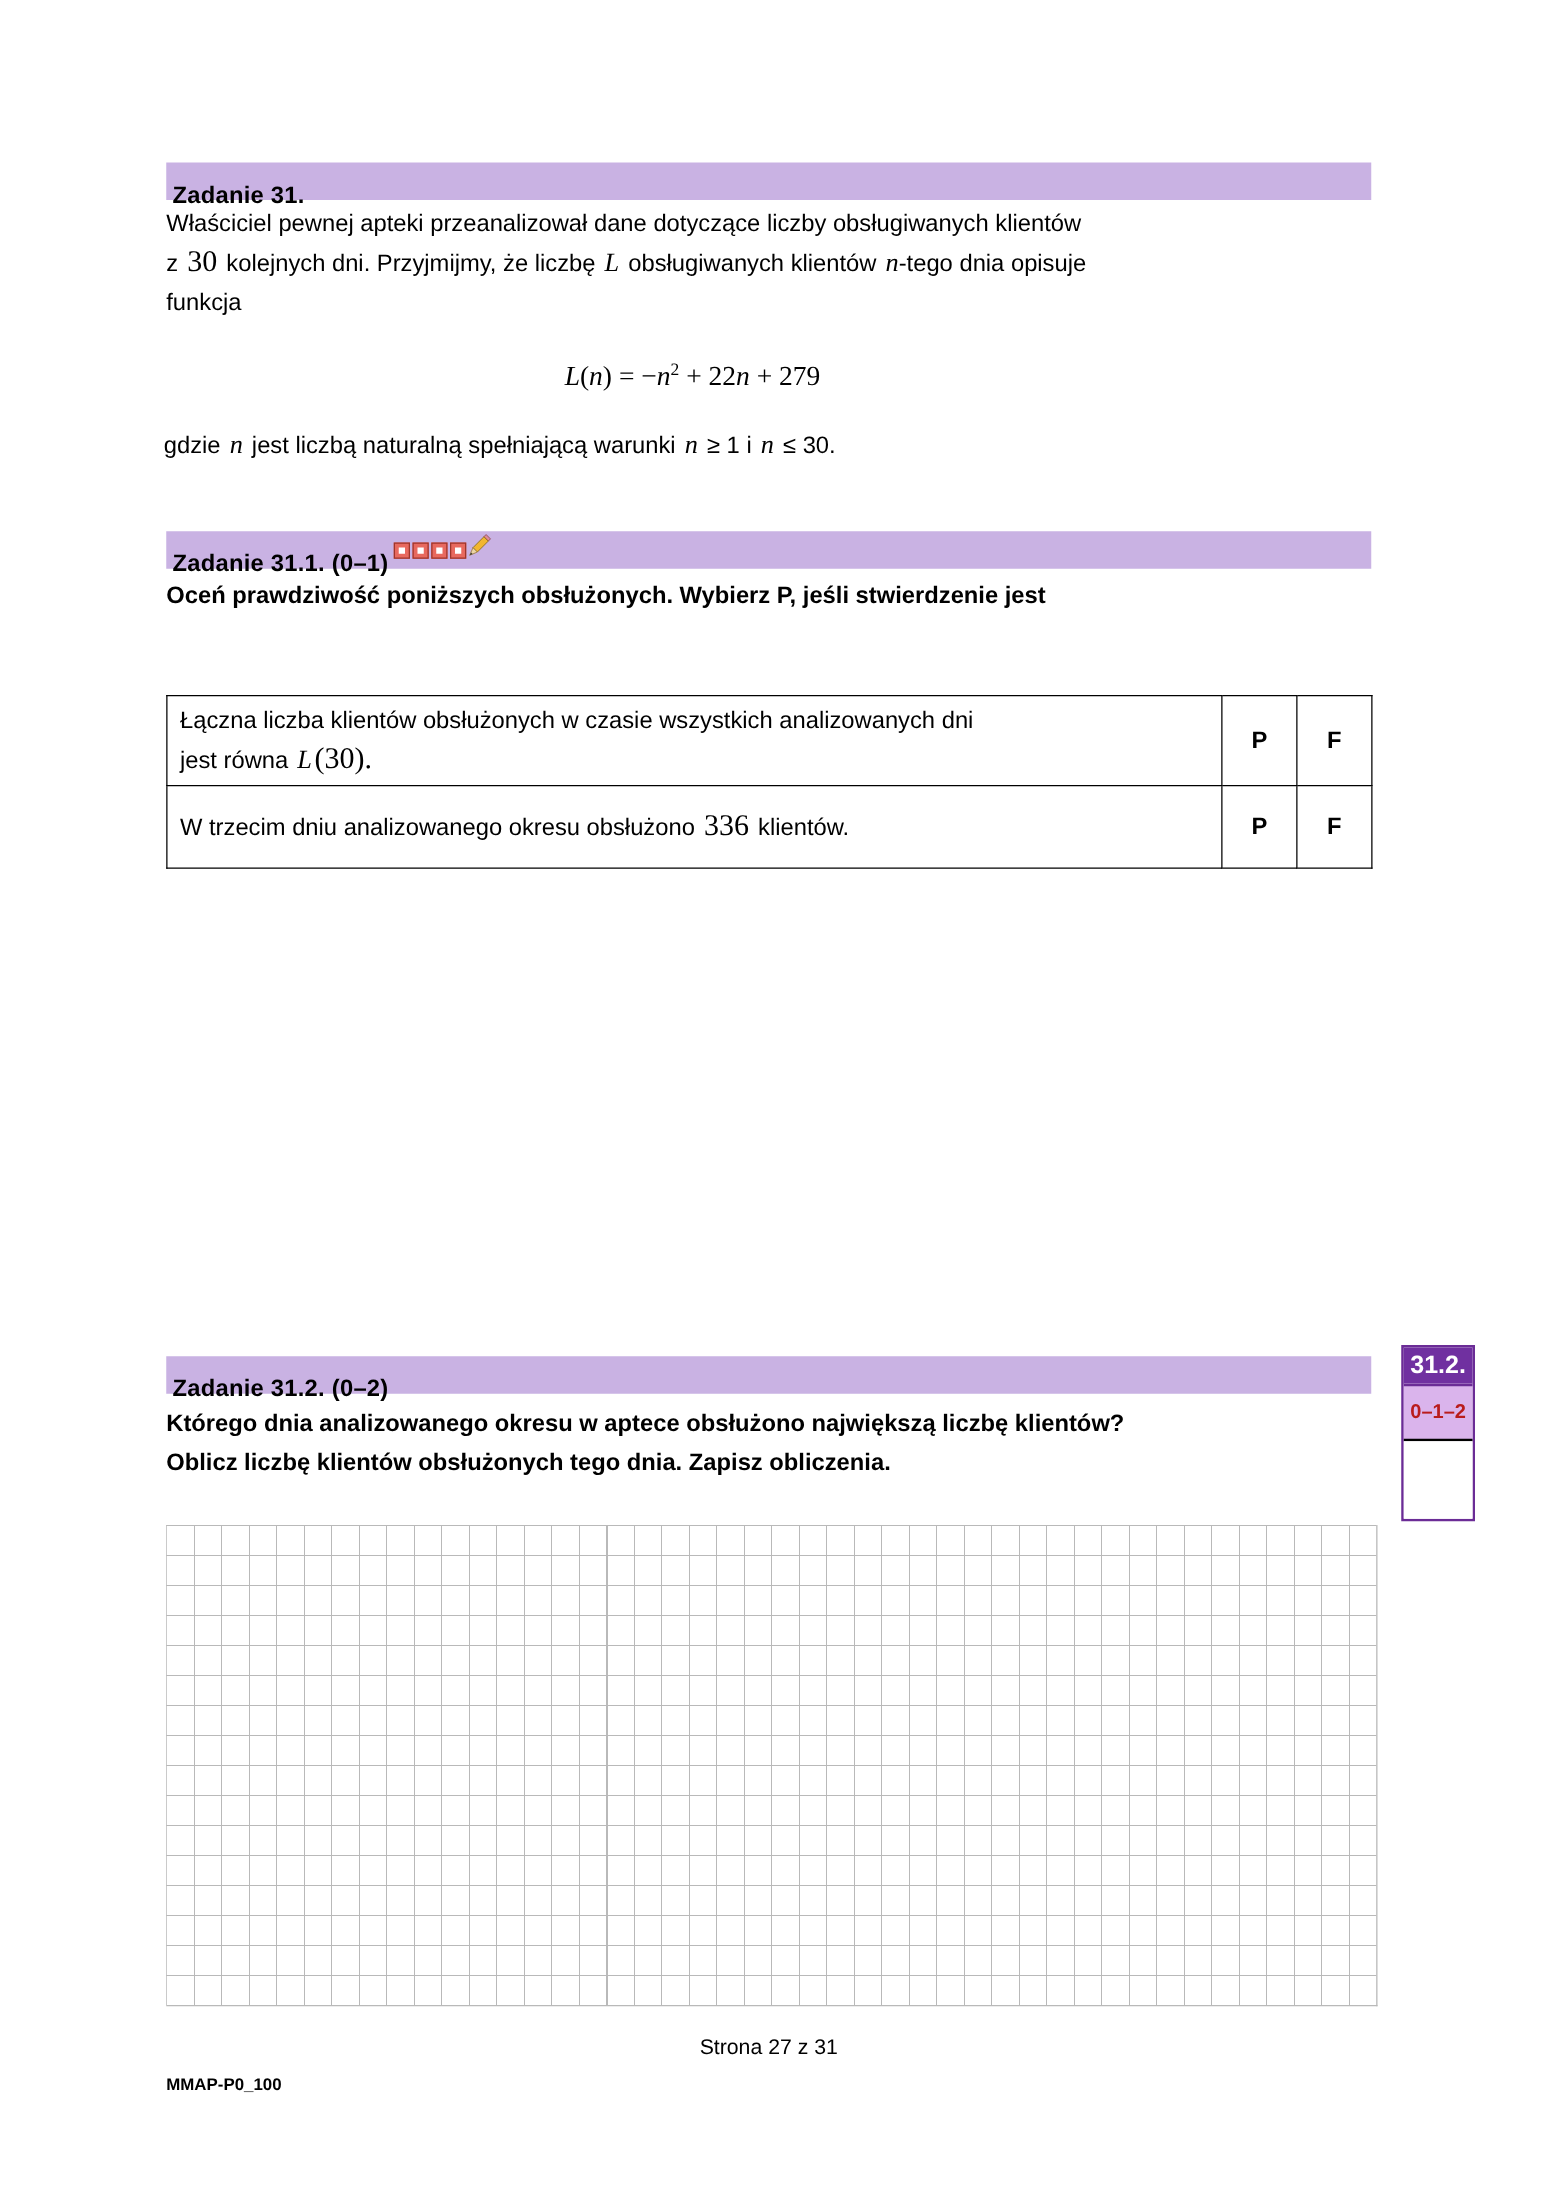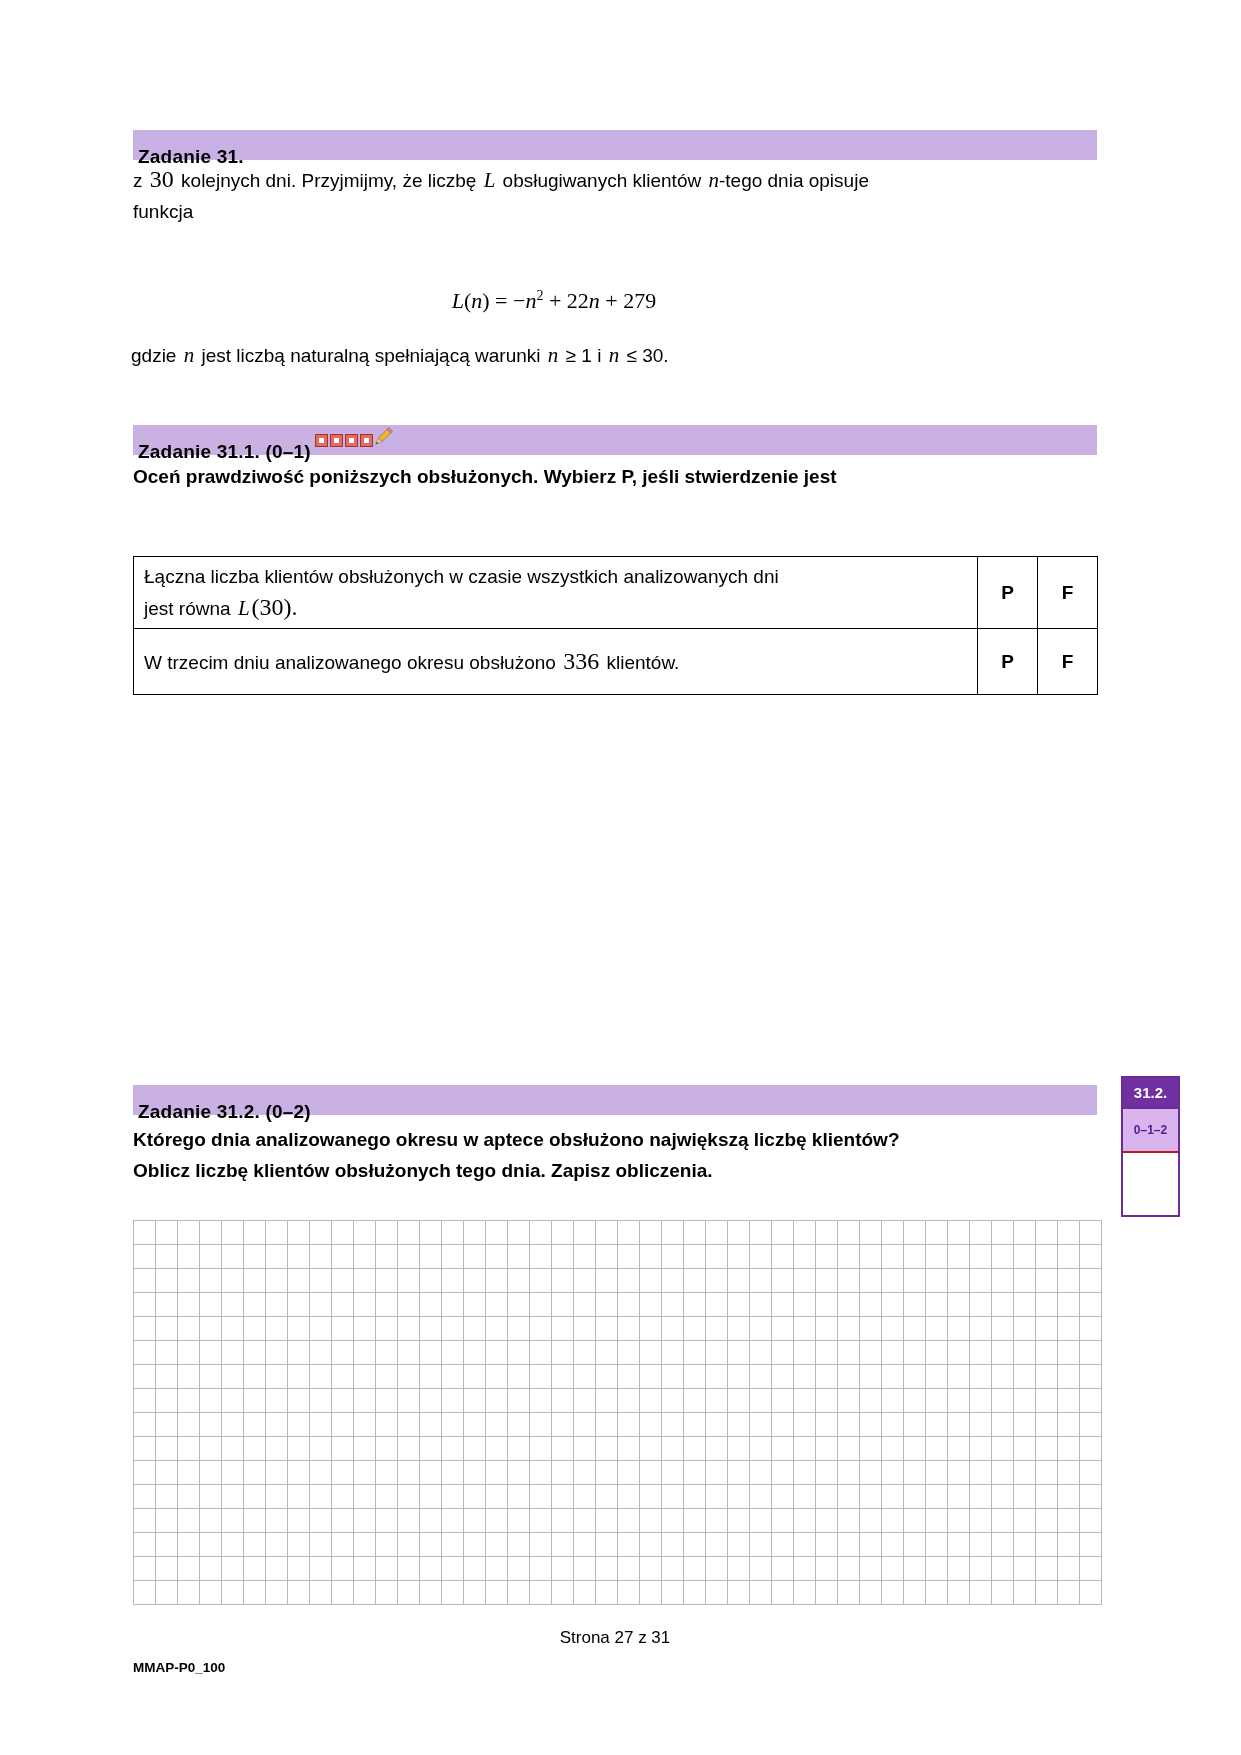"Właściciel pewnej apteki przeanalizował" div { html: none -> <div>Właściciel pewnej apteki przeanalizował dane dotyczące liczby obsługiwanych klientów</div> }
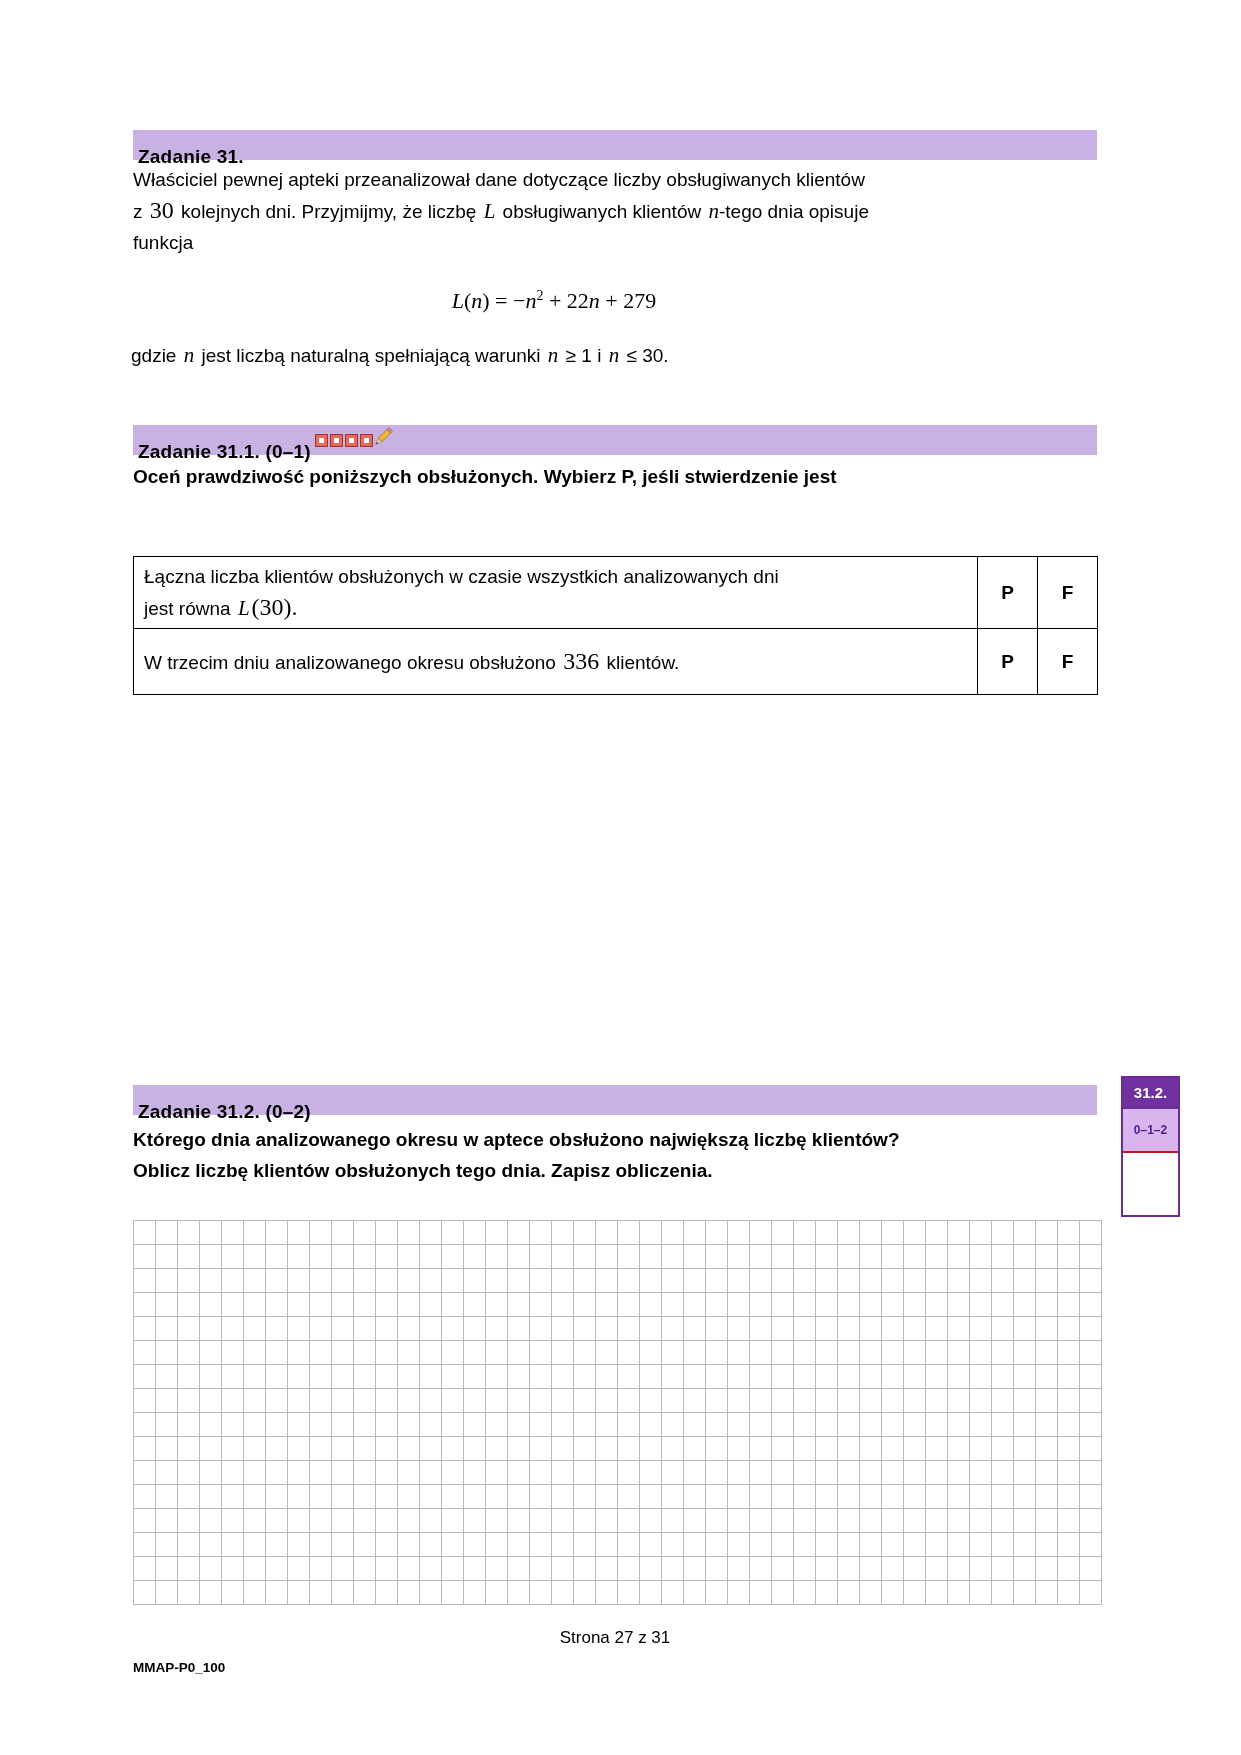"31.2." .sb-top { font-size: 15px -> 20px }
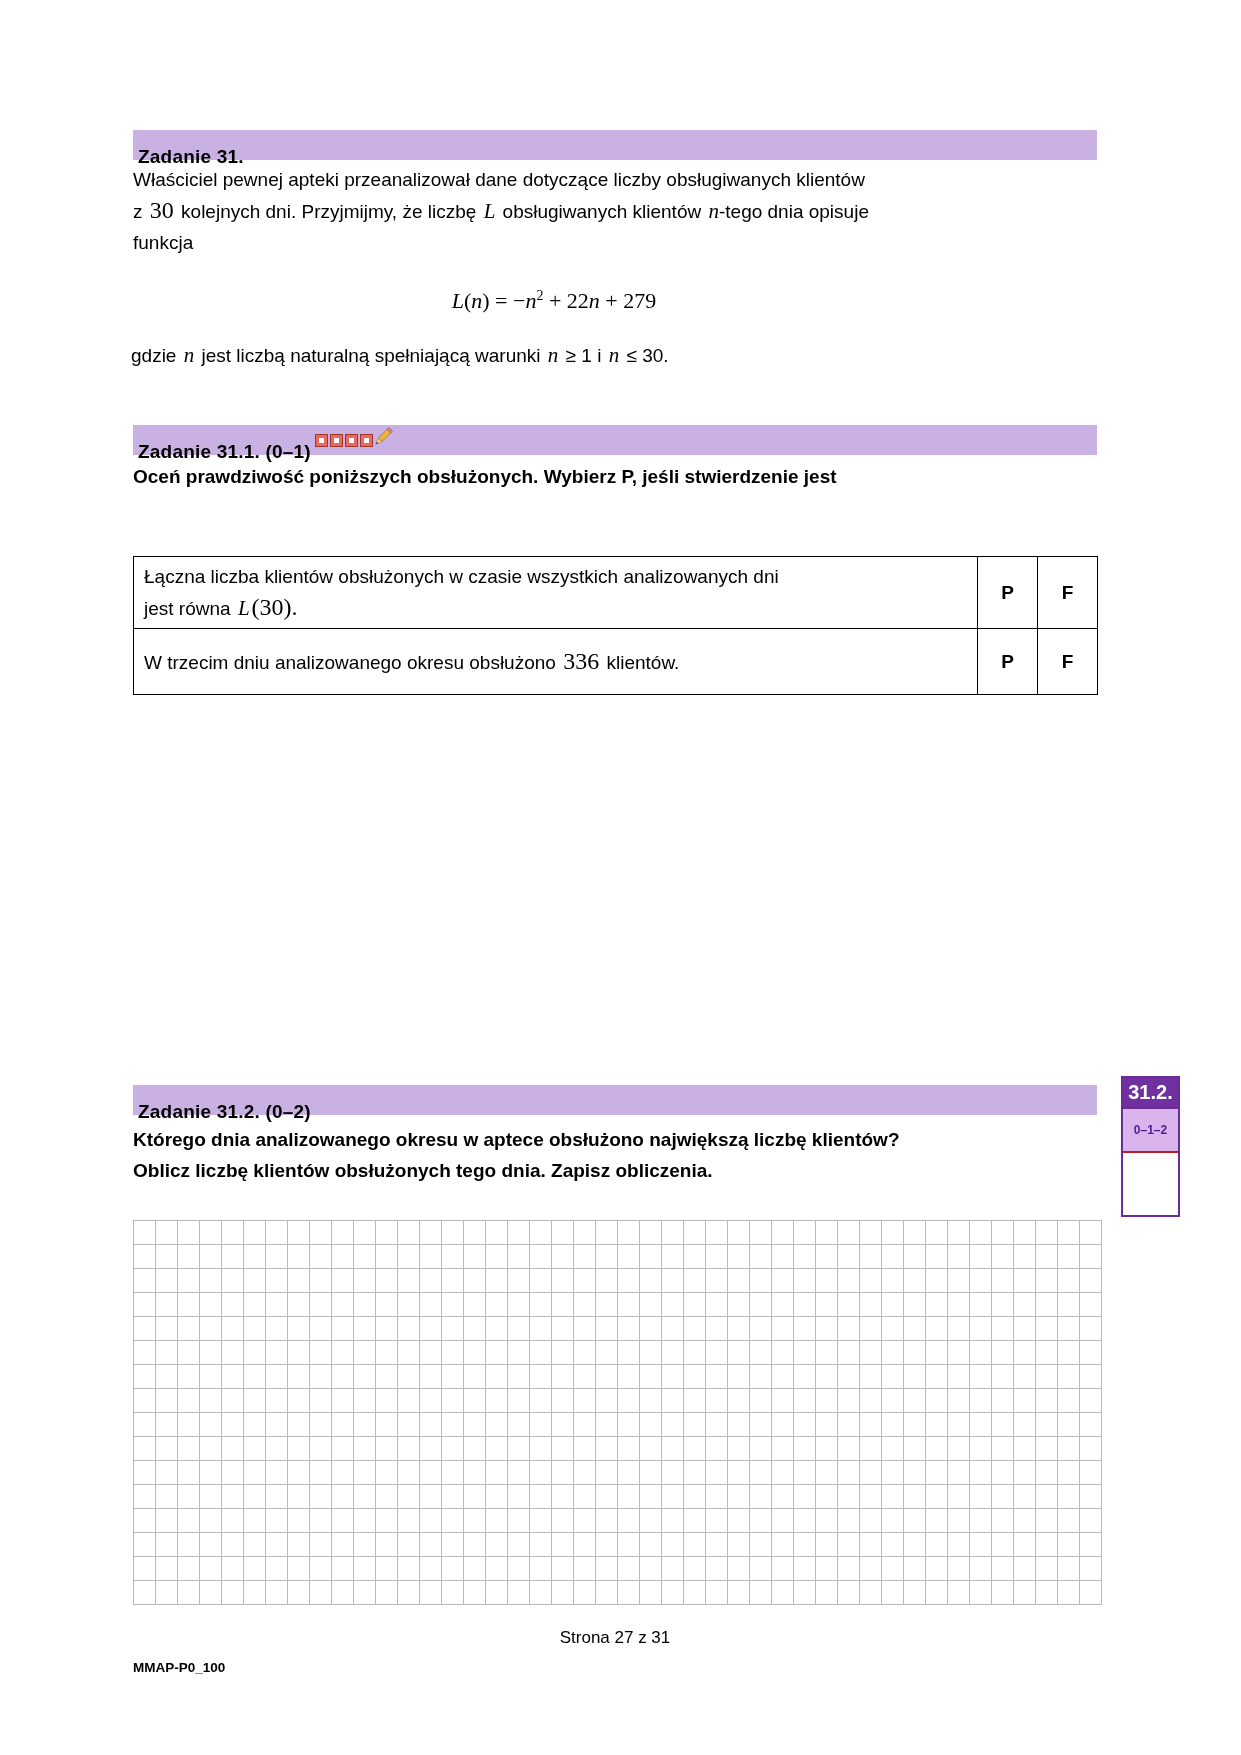"0–1–2" .sb-mid { border-bottom: 2px solid #b91c1c -> 2px solid #000000; color: #4c1d95 -> #b91c1c; font-size: 12px -> 16px }
